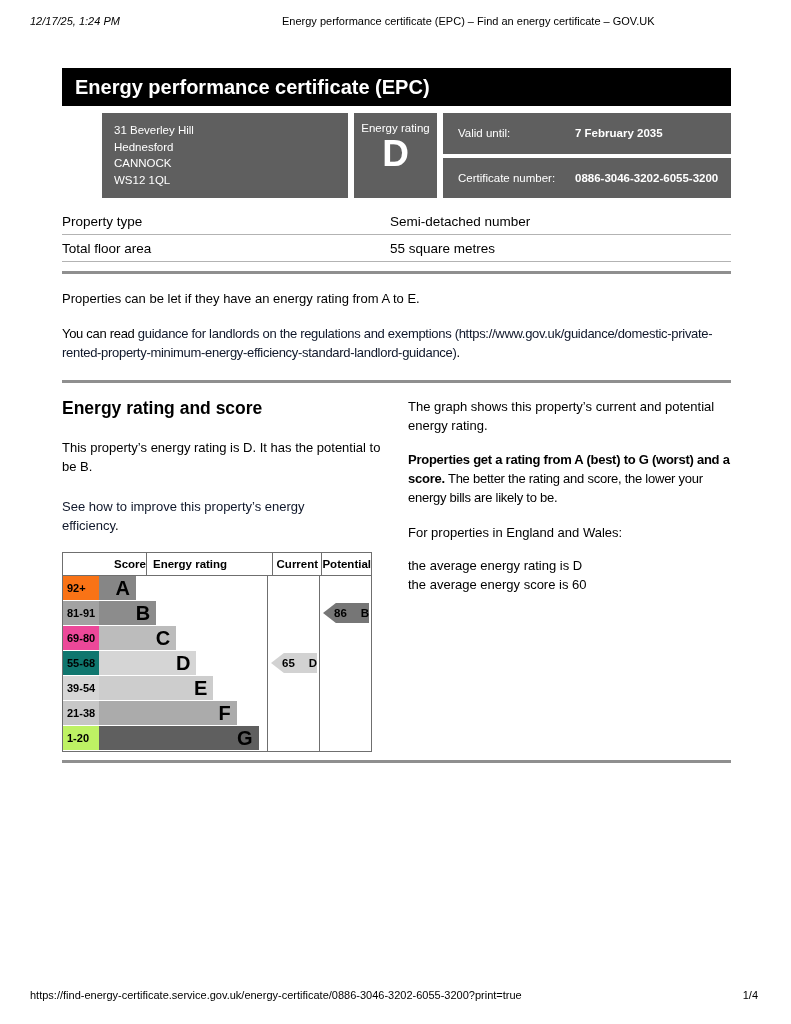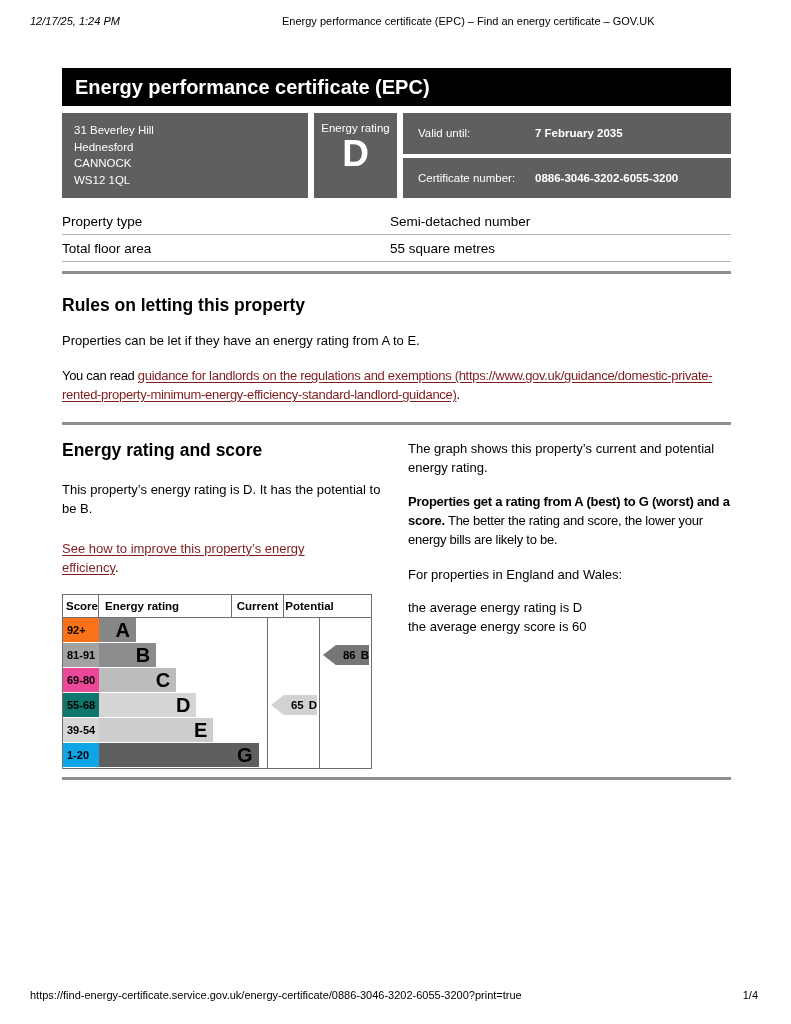"31 Beverley Hill" .addr { margin-left: none -> 40px }
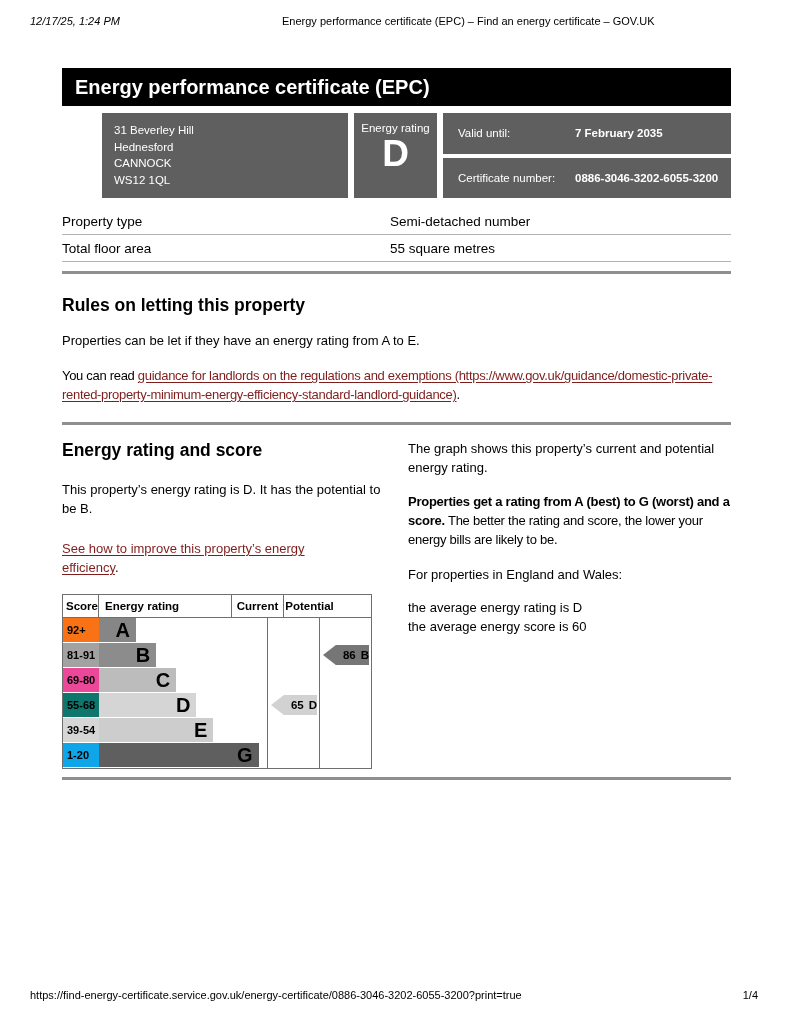"Rules on letting this property" h2.h2-rules { html: <h2>Rules on letting this property</h2> -> none }
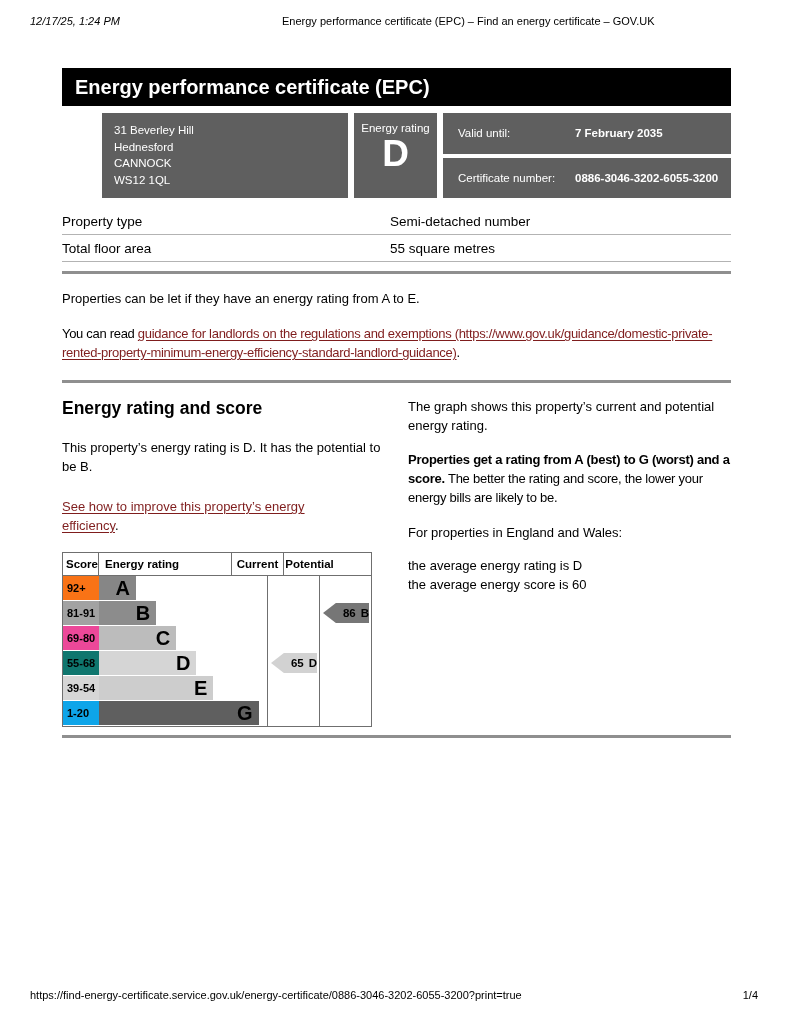"guidance for landlords on the" .doc-link { color: #7f1d1d -> #0f172a; text-decoration: underline -> none }
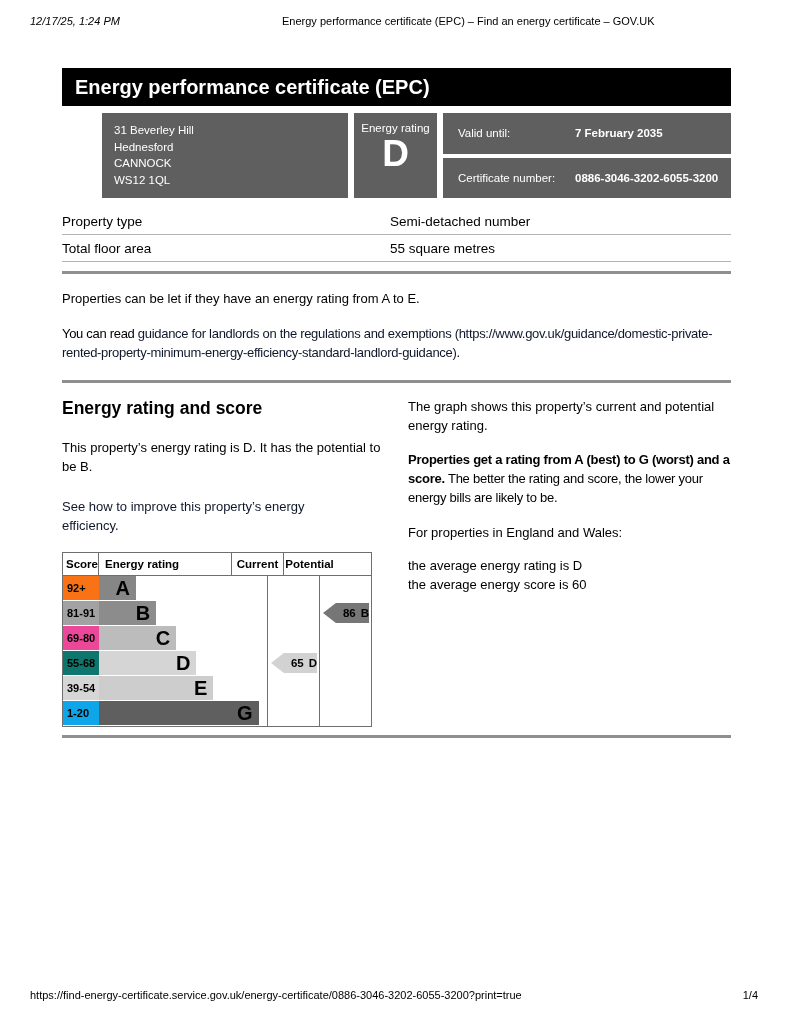"Score" .h-score { margin-left: none -> 48px }
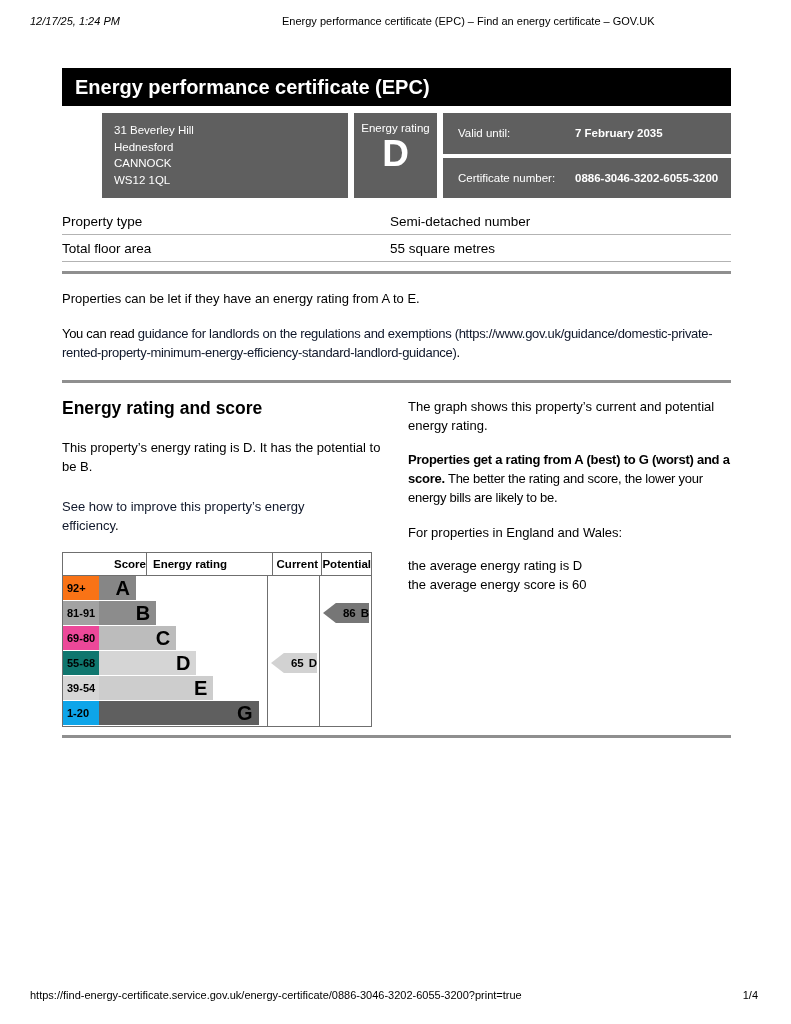"86" .epc-arrow { justify-content: flex-end -> space-between }
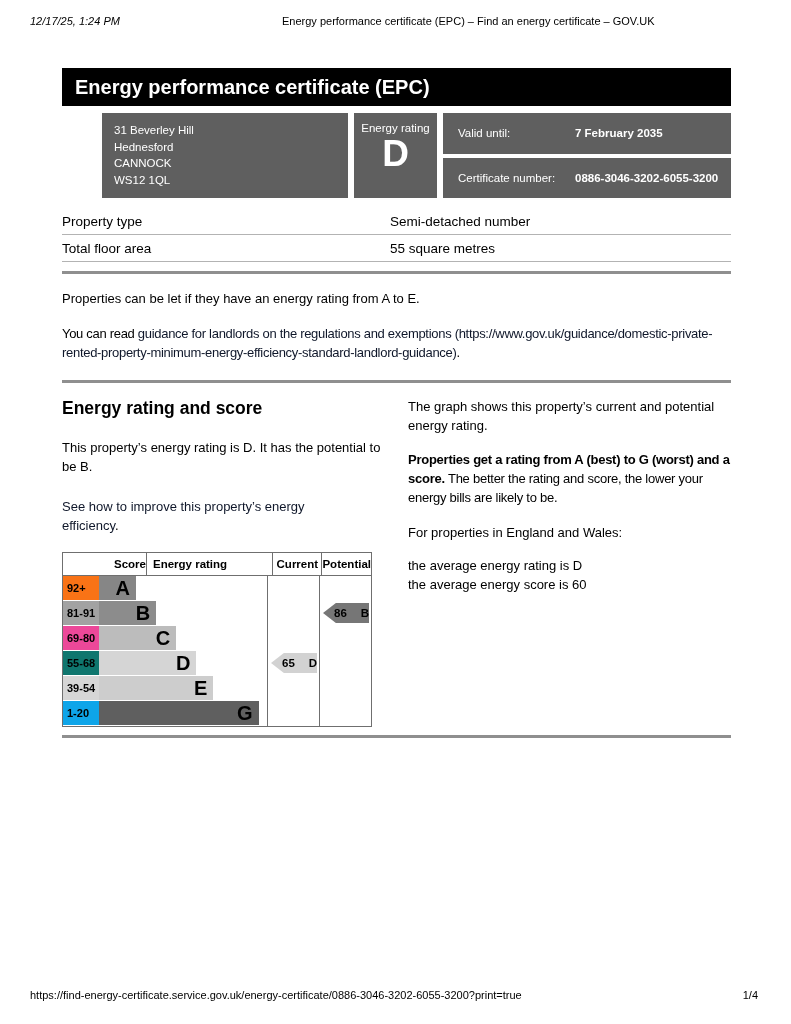"21-38" div.epc-row { html: none -> <div> <div>21-38</div> <div> <div> <span>F</span> </div> </div> <div></div> <div></div> </div> }
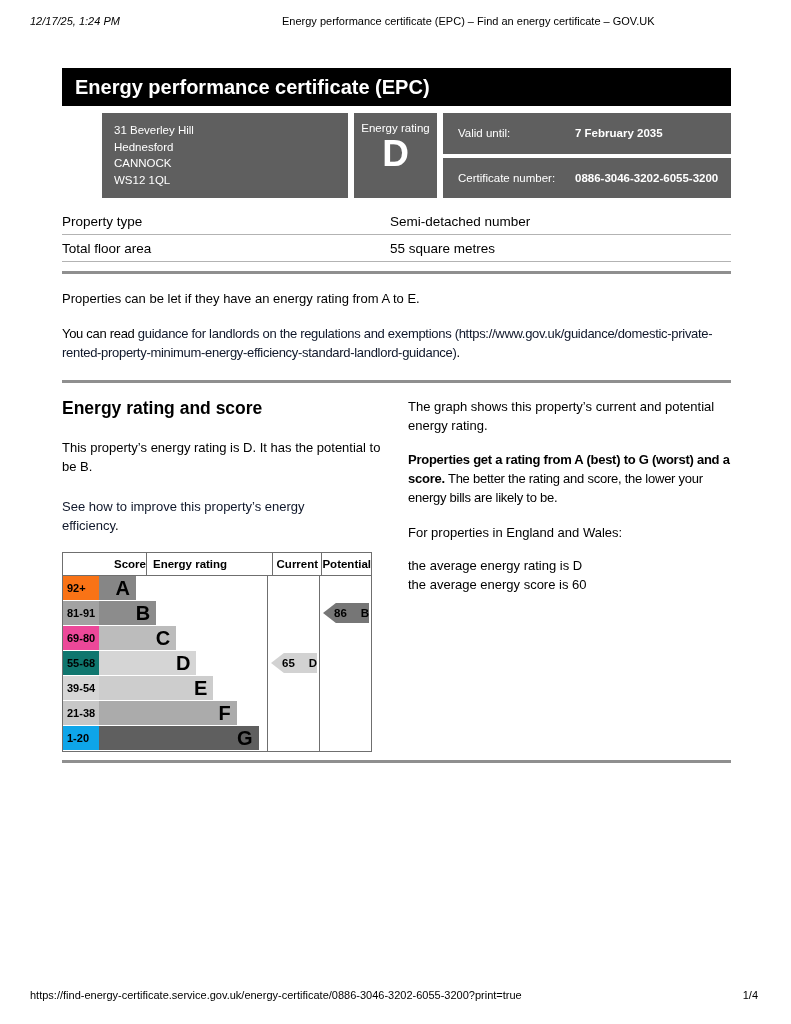"1-20" div.epc-score { background: #0ea5e9 -> #bef264 }
